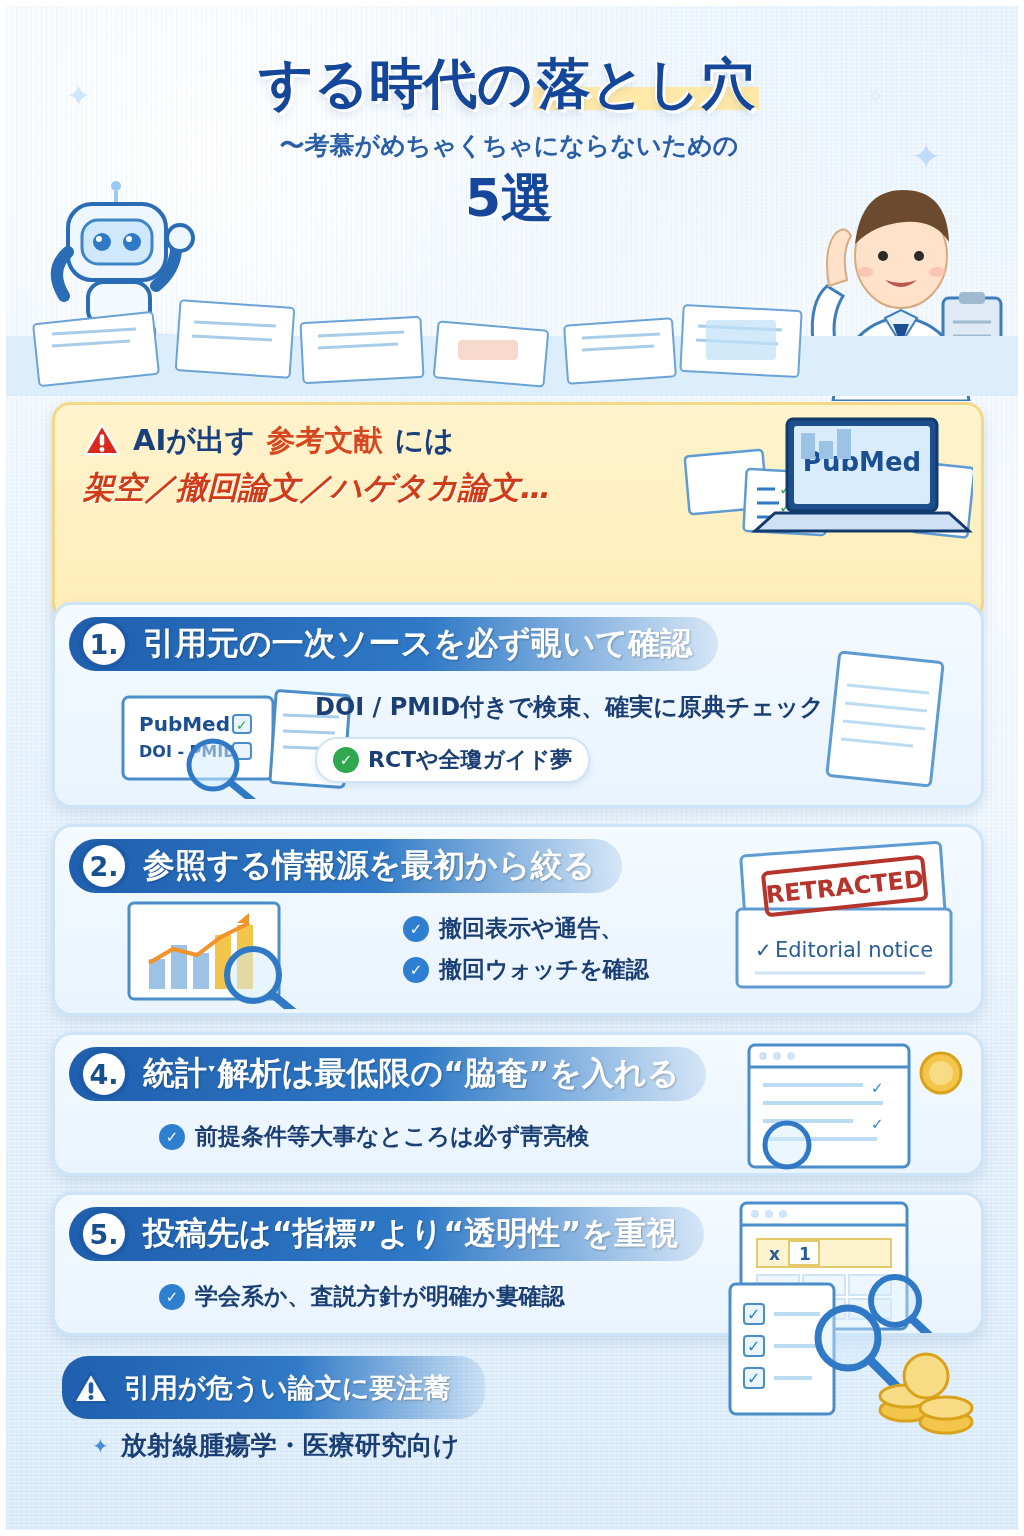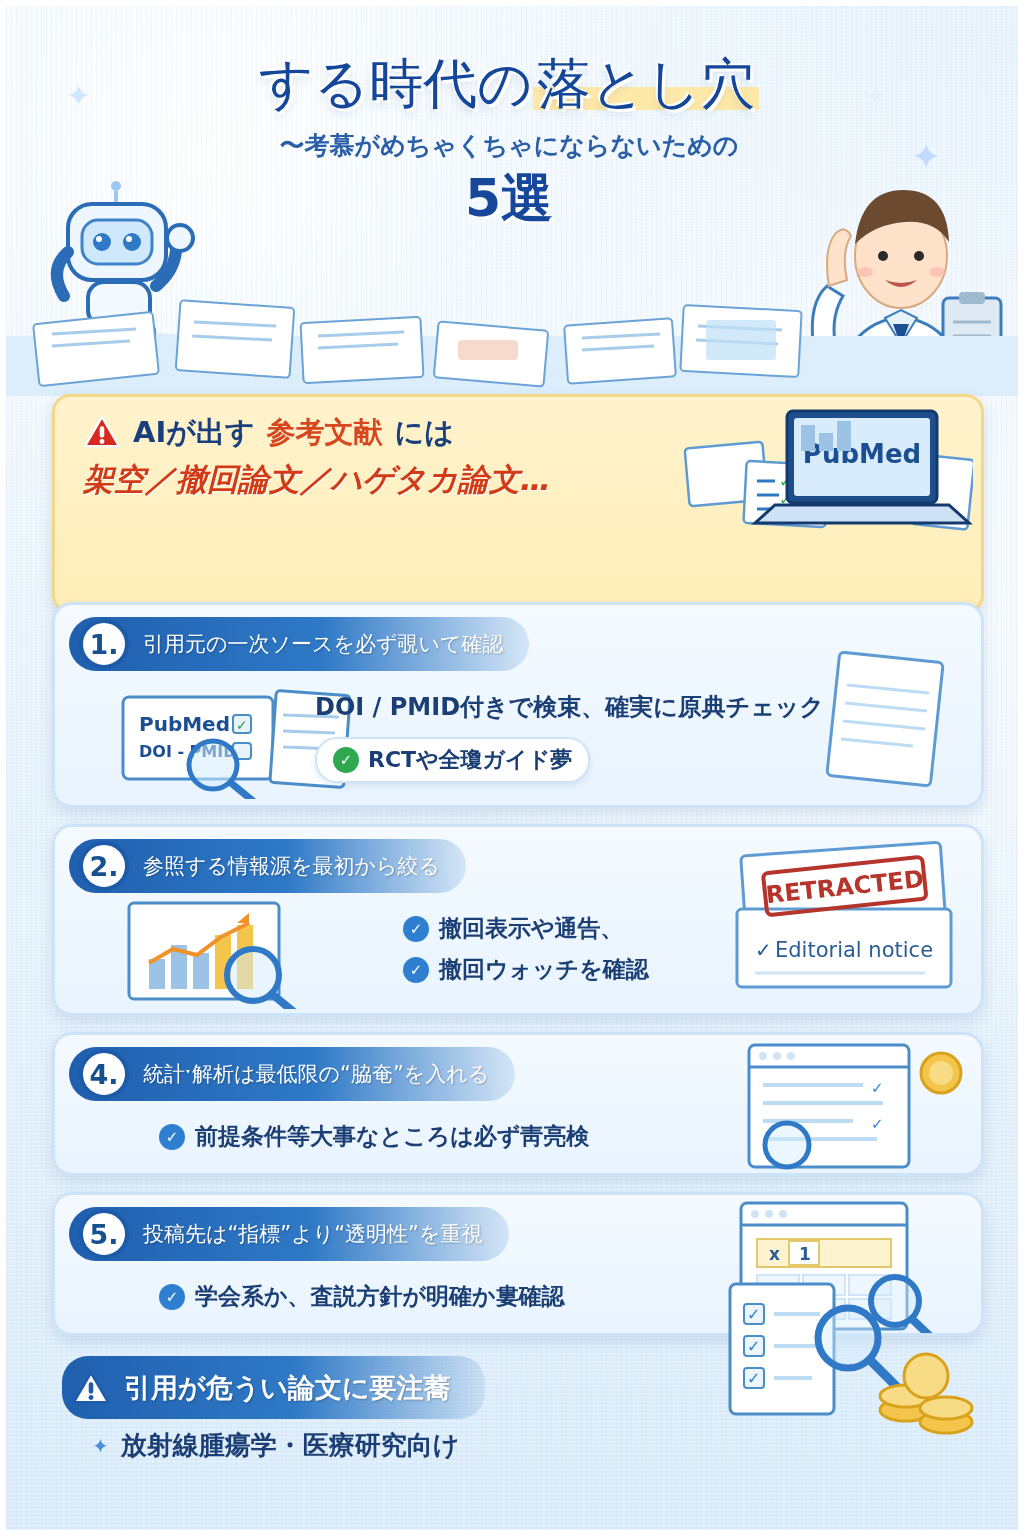"する時代の落とし穴" .title-line2 { font-weight: 400 -> 700 }
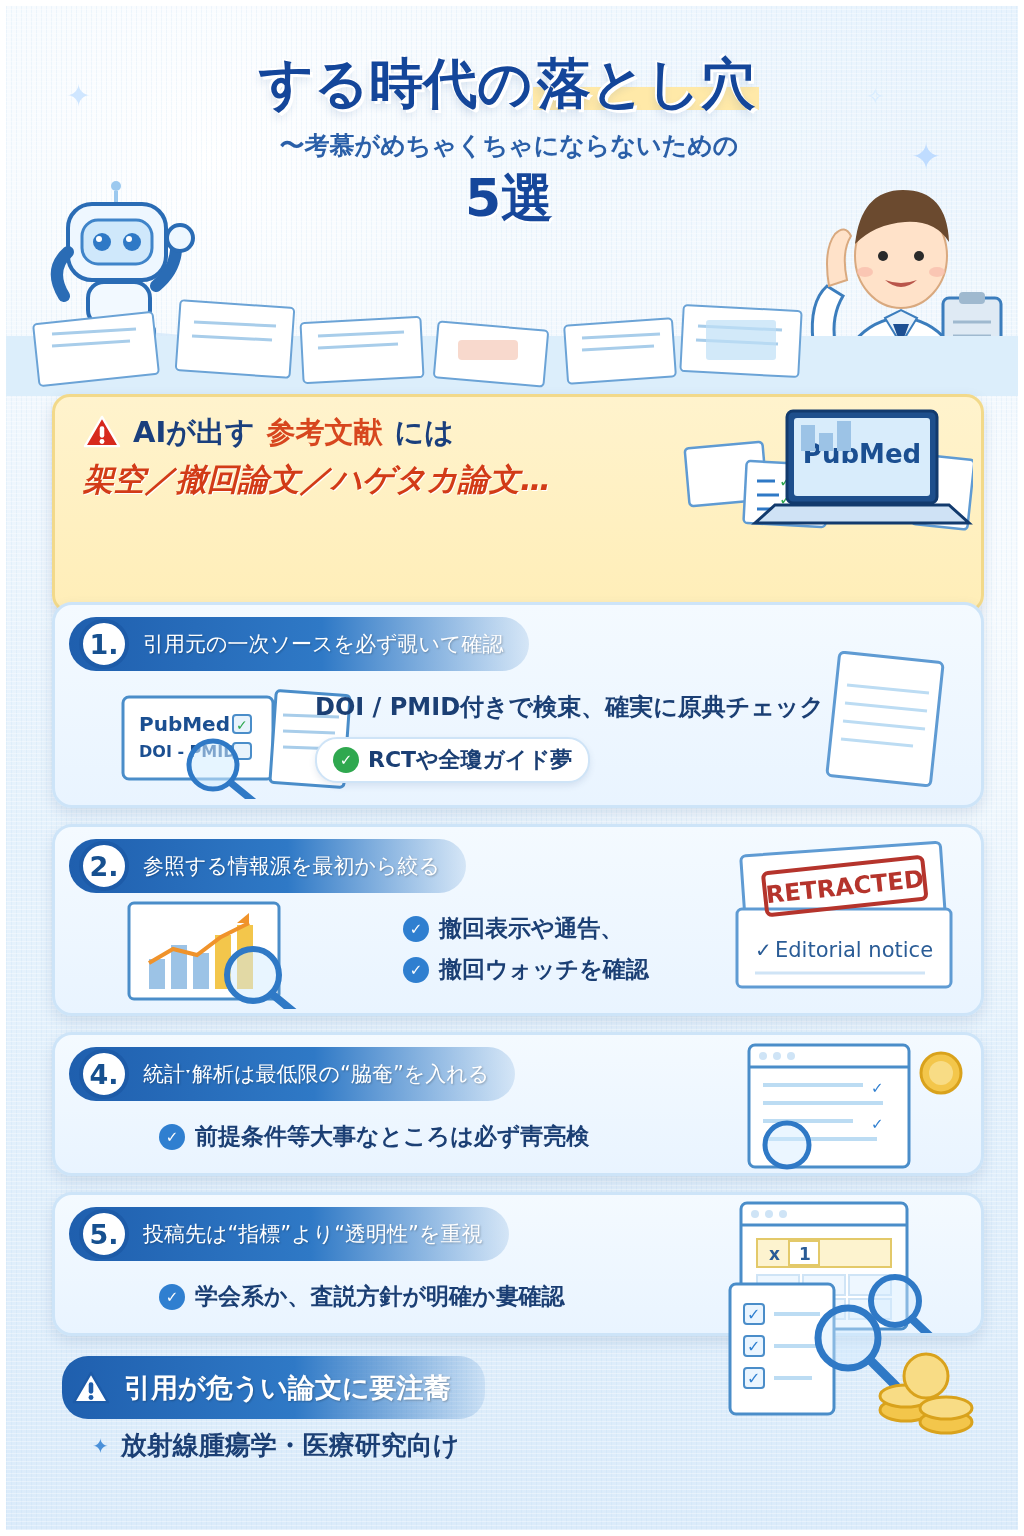"AIが出す" .warn-banner { top: 388px -> 396px }
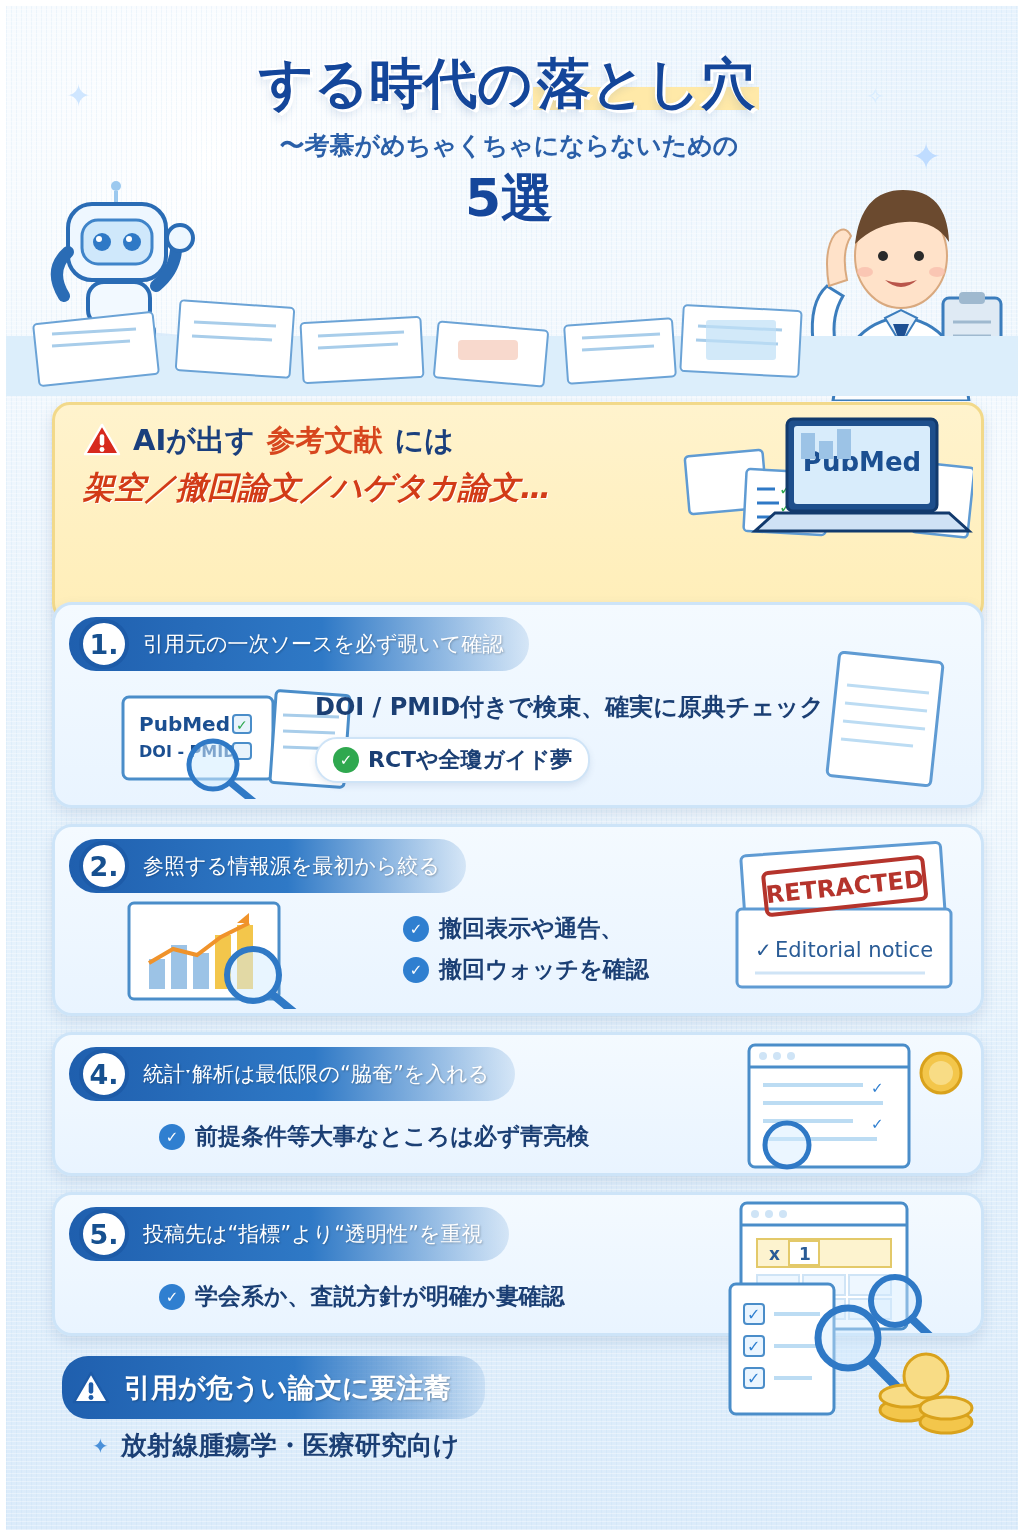"引用元の一次ソースを必ず覗いて確認" .card-title { font-size: 21px -> 32px; font-weight: 400 -> 700 }
